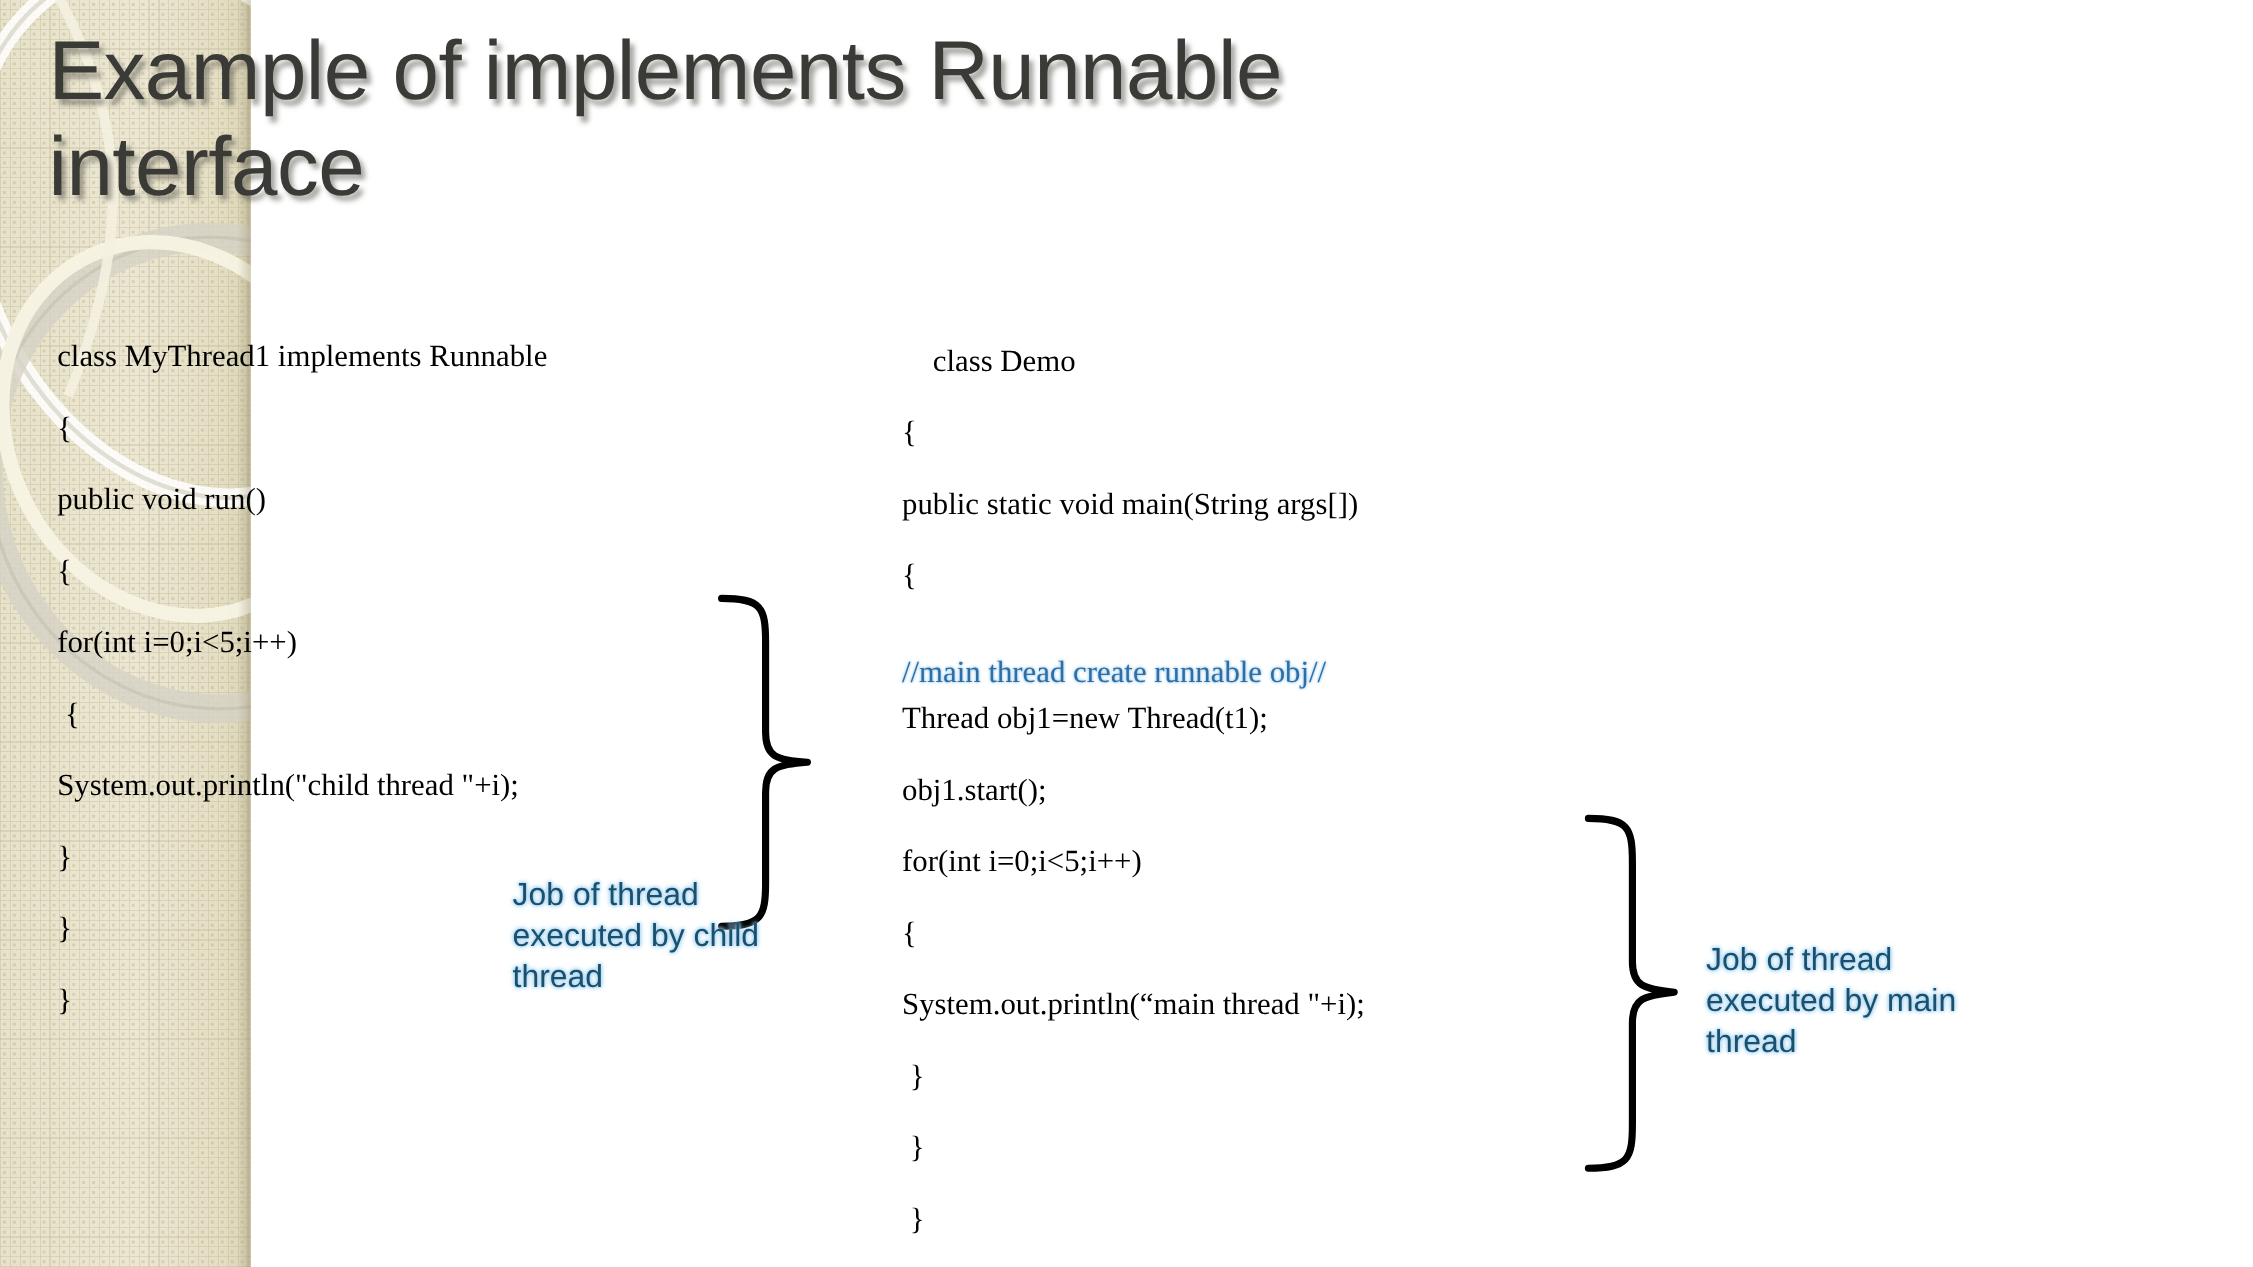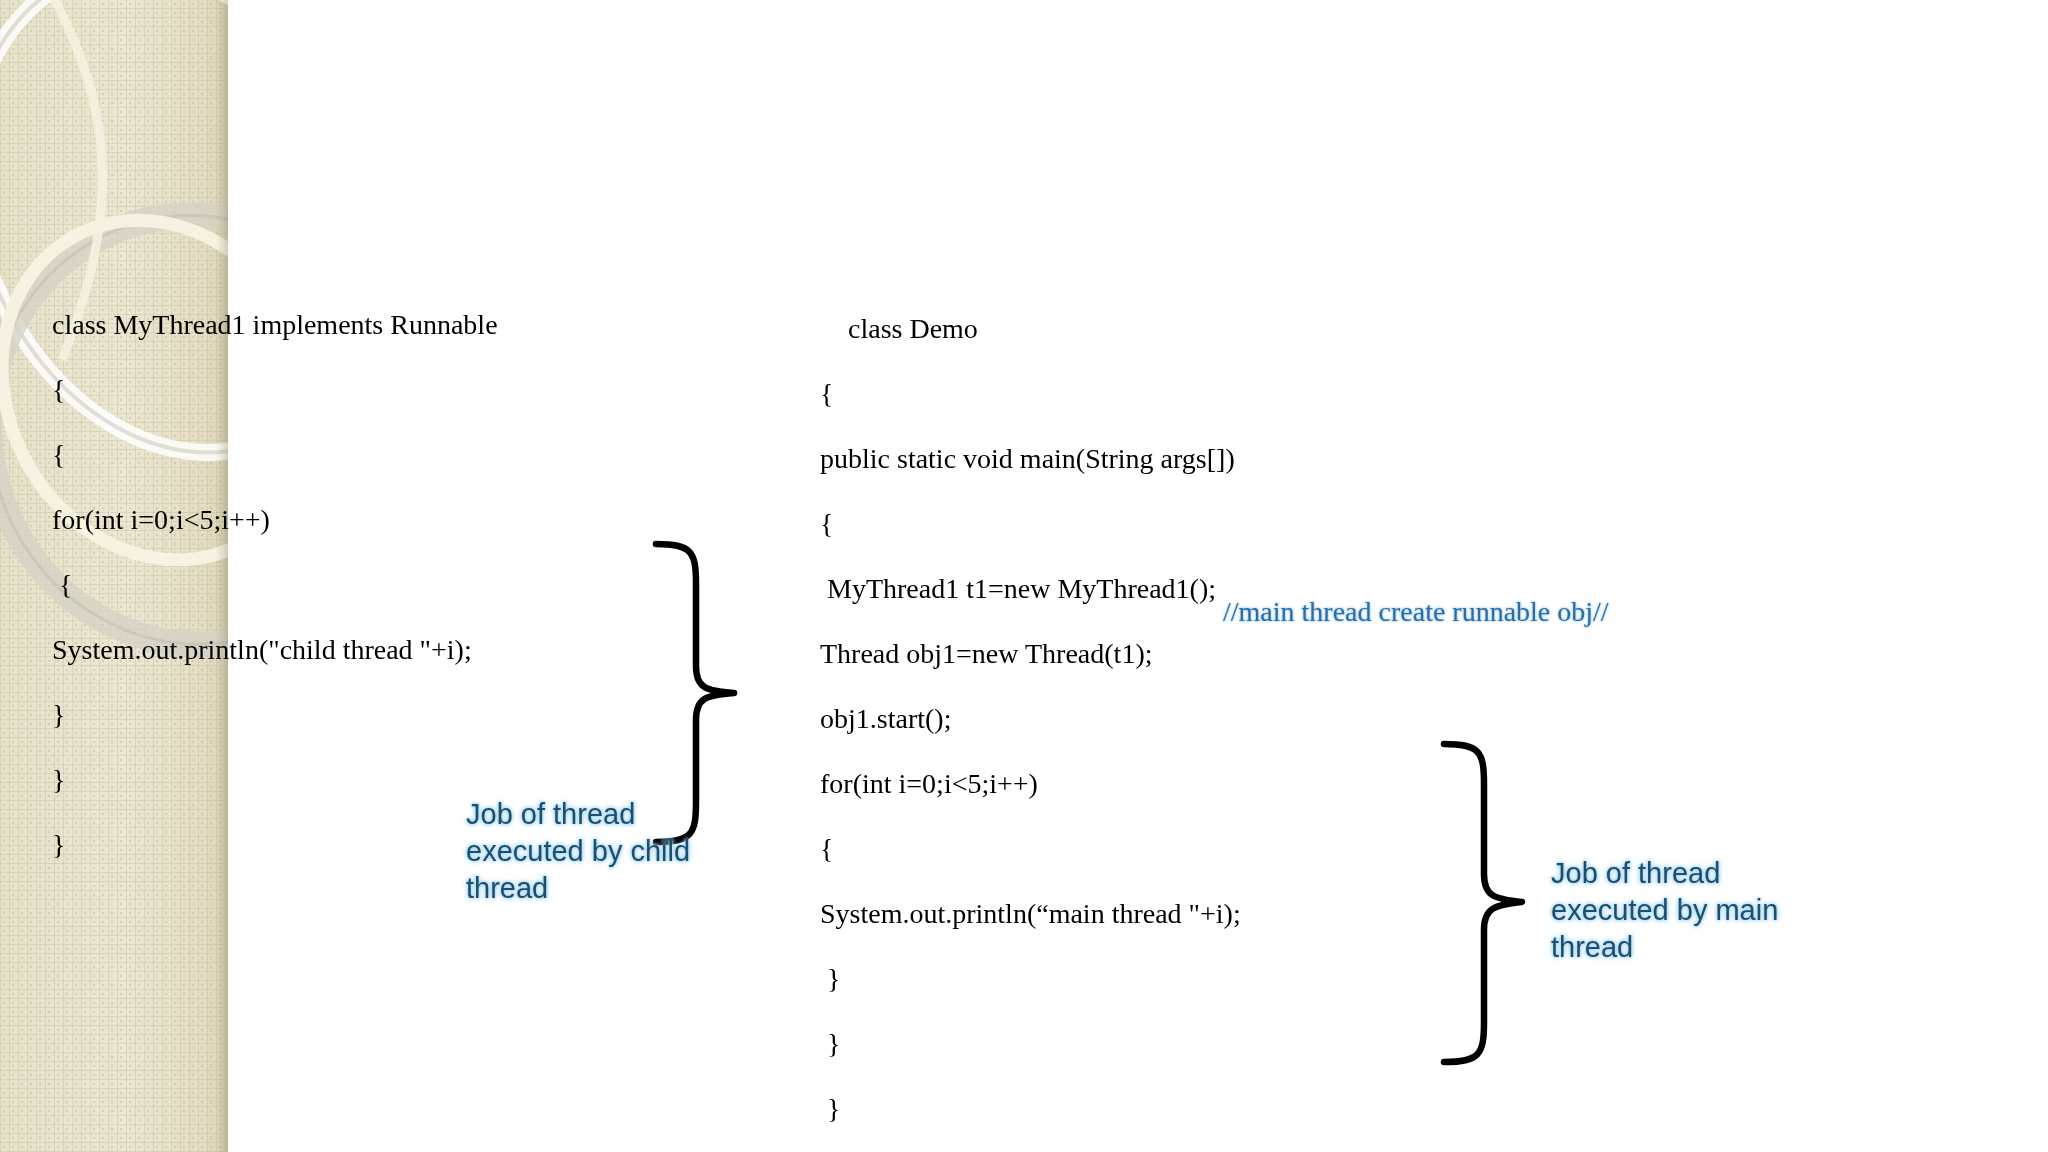"Example of implements Runnable" div { html: none -> <div>Example of implements Runnable interface</div> }
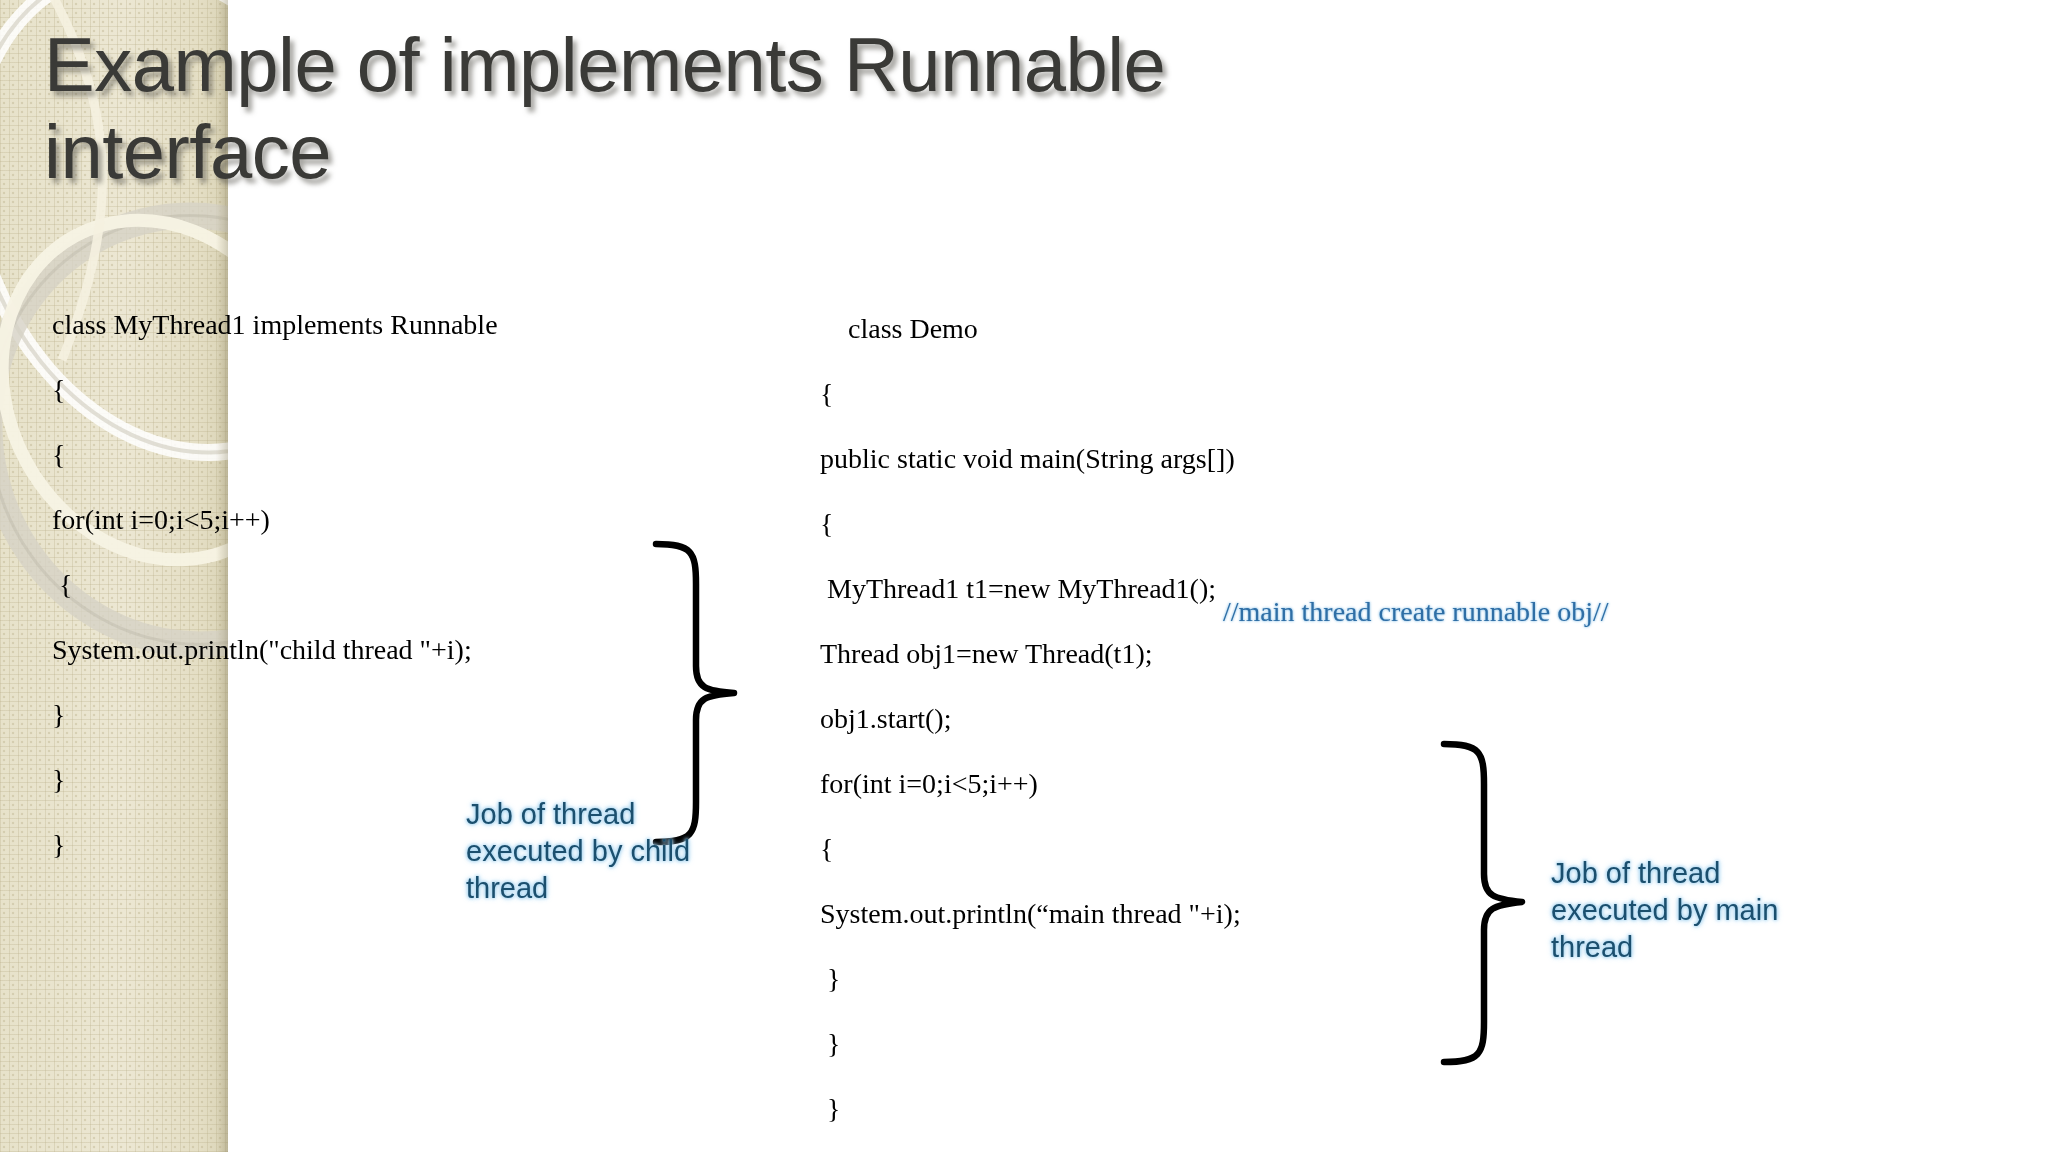"public void run()" div.code-line { html: none -> <div>public void run()</div> }
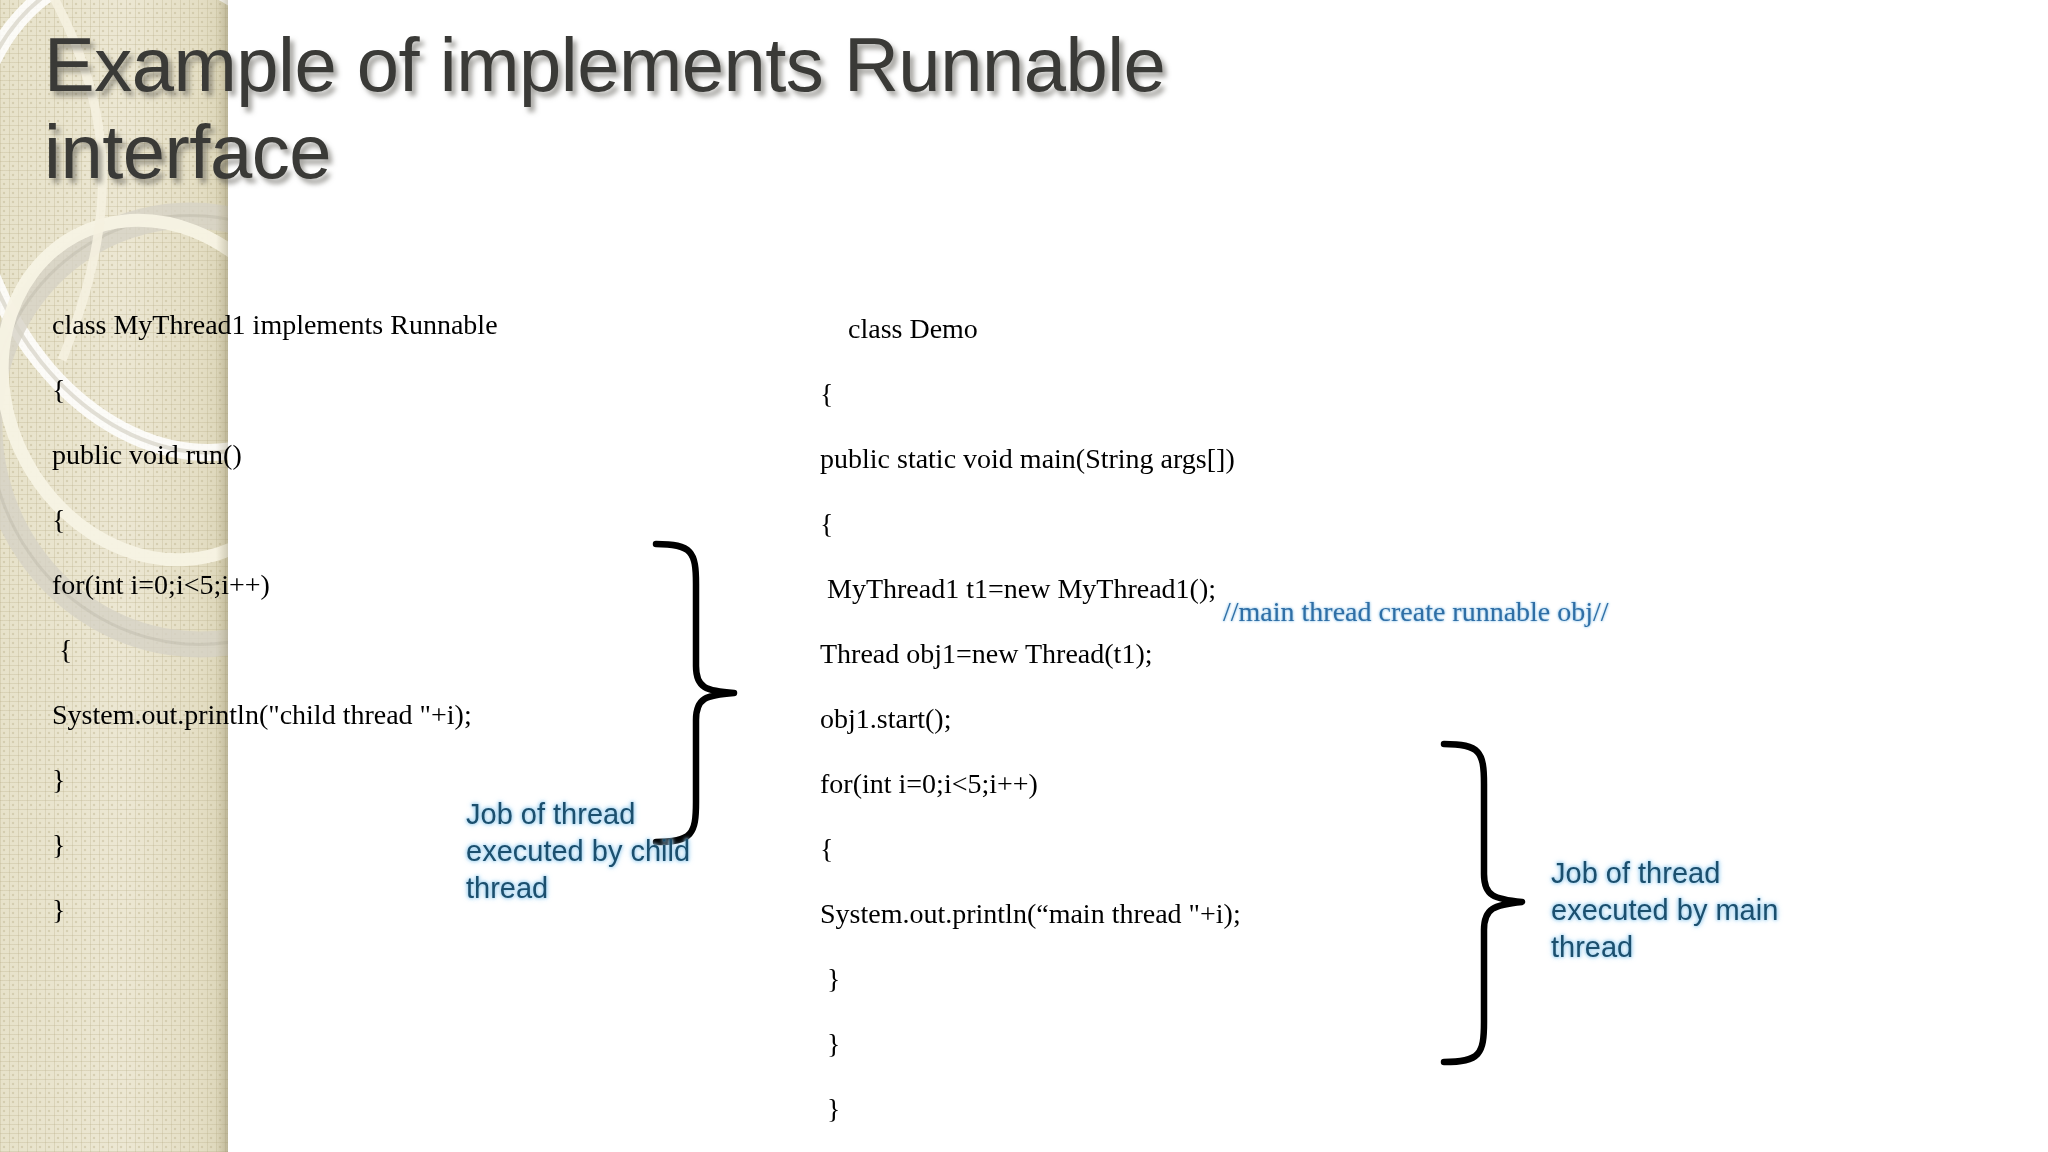"MyThread1 t1=new MyThread1();" span { html: <span> MyThread1 t1=new MyThread1(); </span> -> none }
